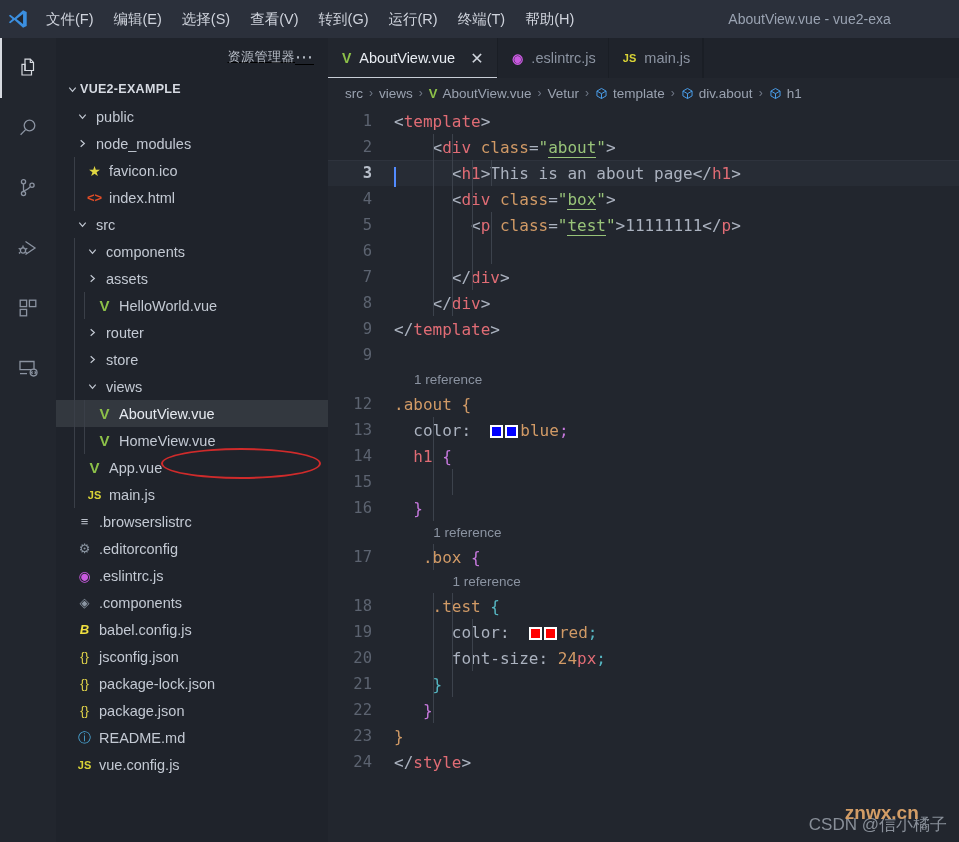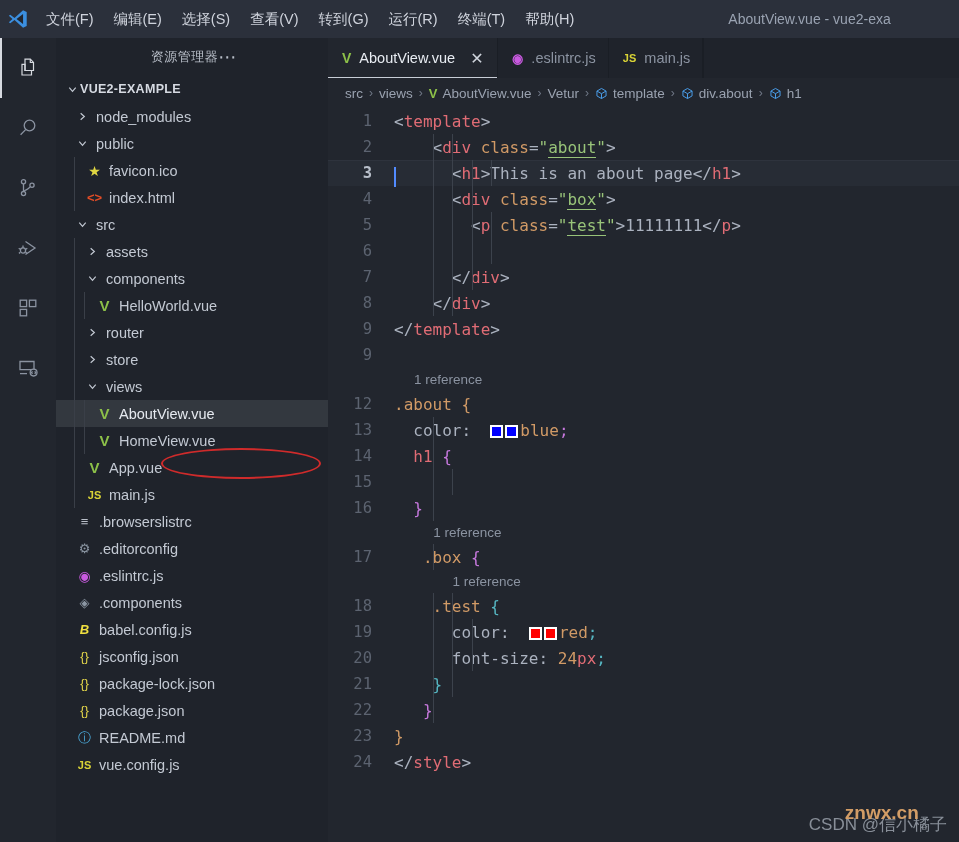"资源管理器" .sidebar-header { justify-content: center -> flex-end; text-decoration: none -> underline }
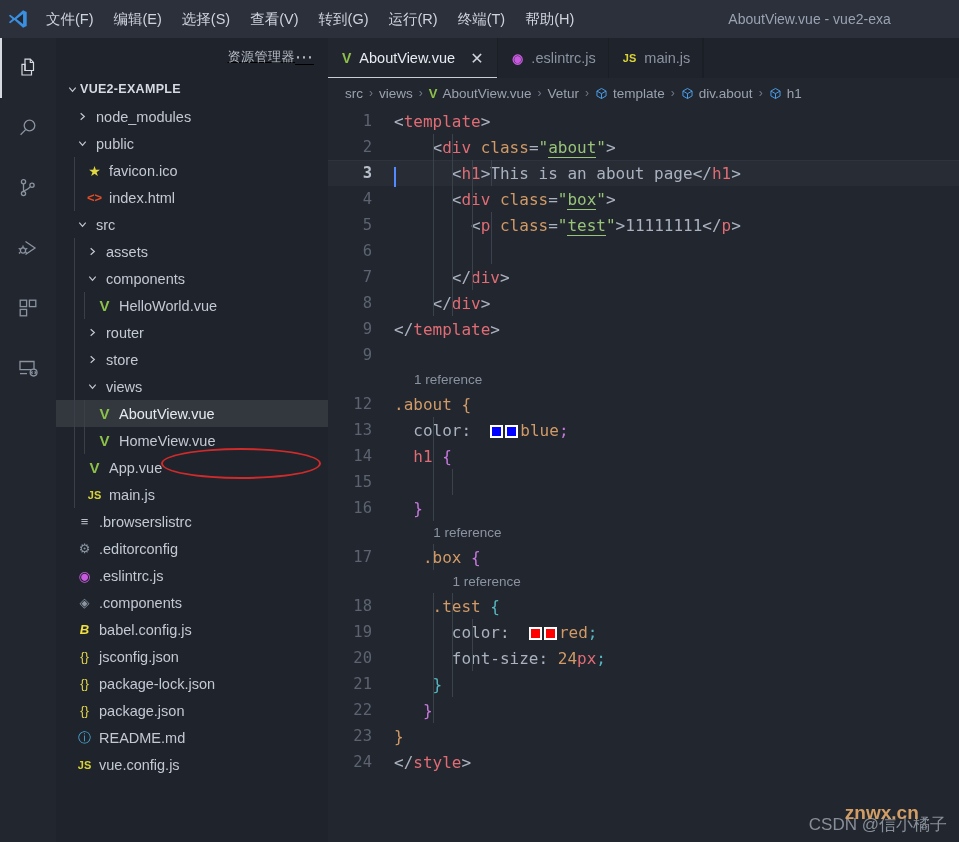"node_modules" div.row { order: before "public" -> after "public" }
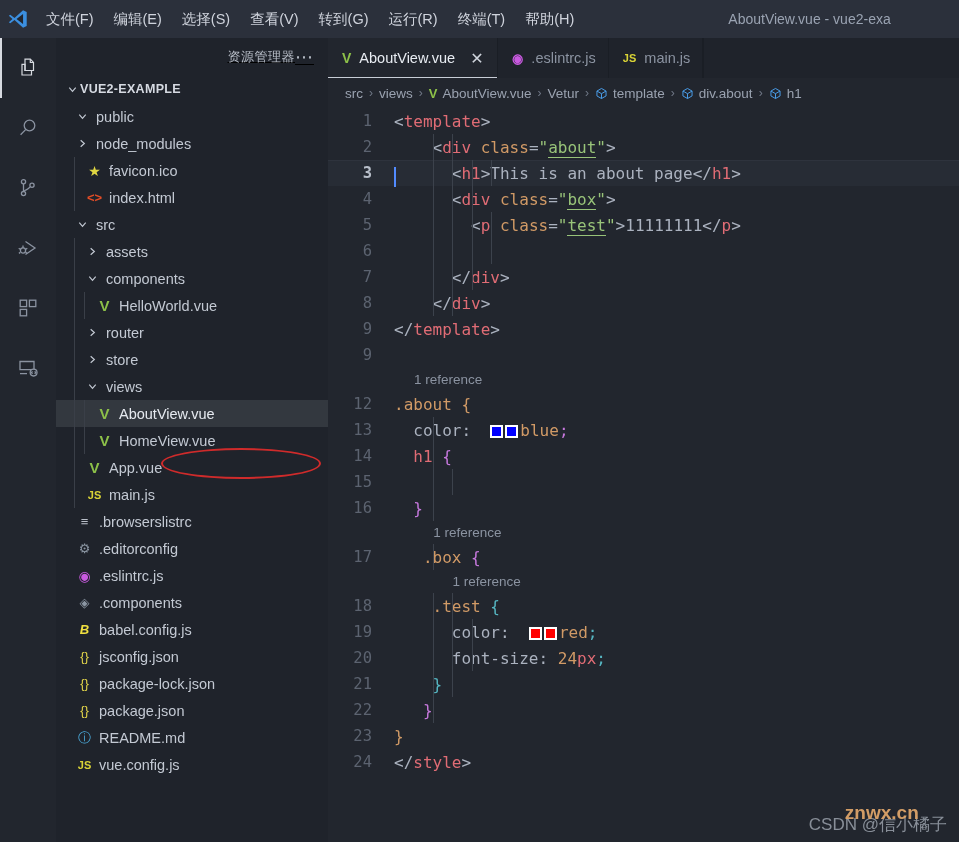"assets" div.row { order: before "components" -> after "components" }
